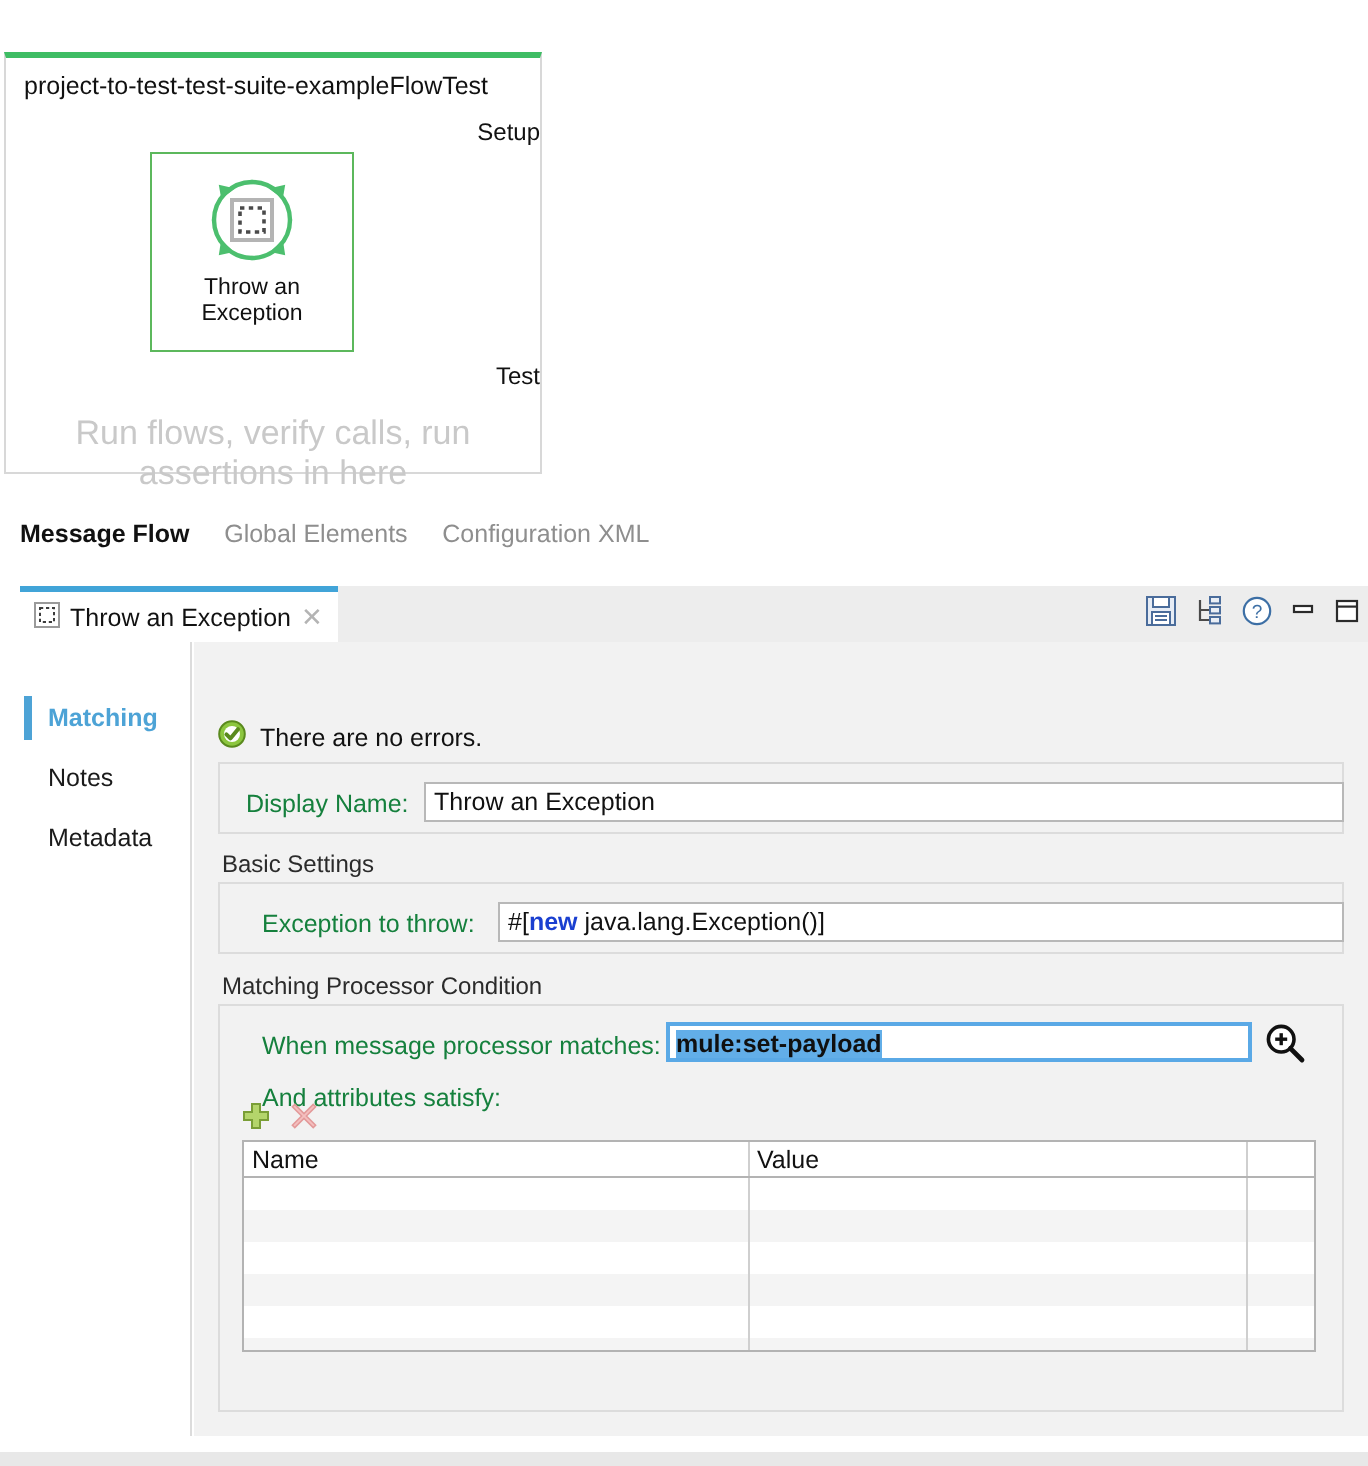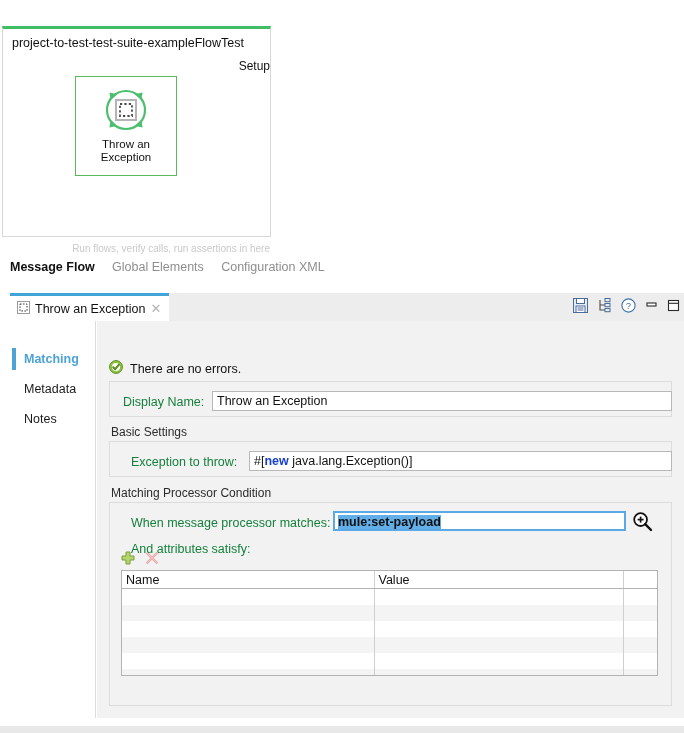"Test" div.lane-label { html: none -> <div>Test</div> }
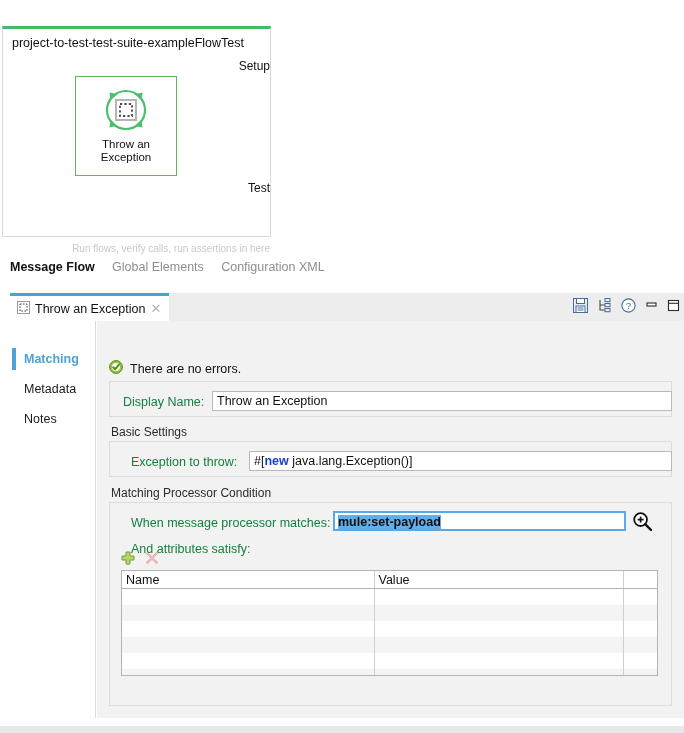"Run flows, verify calls, run" .flow-hint { font-size: 10px -> 17px; margin-top: 36px -> none; text-align: right -> center }
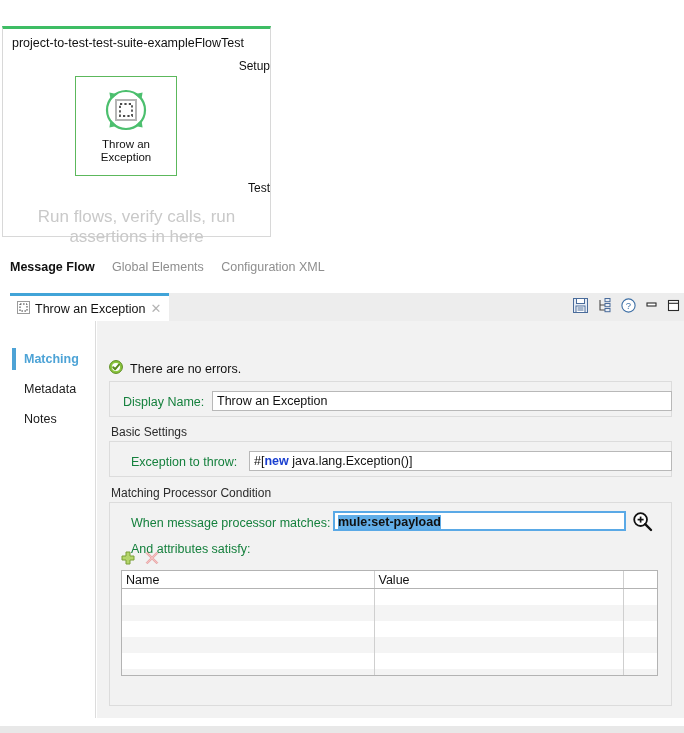"Metadata" div.side-item { order: before "Notes" -> after "Notes" }
